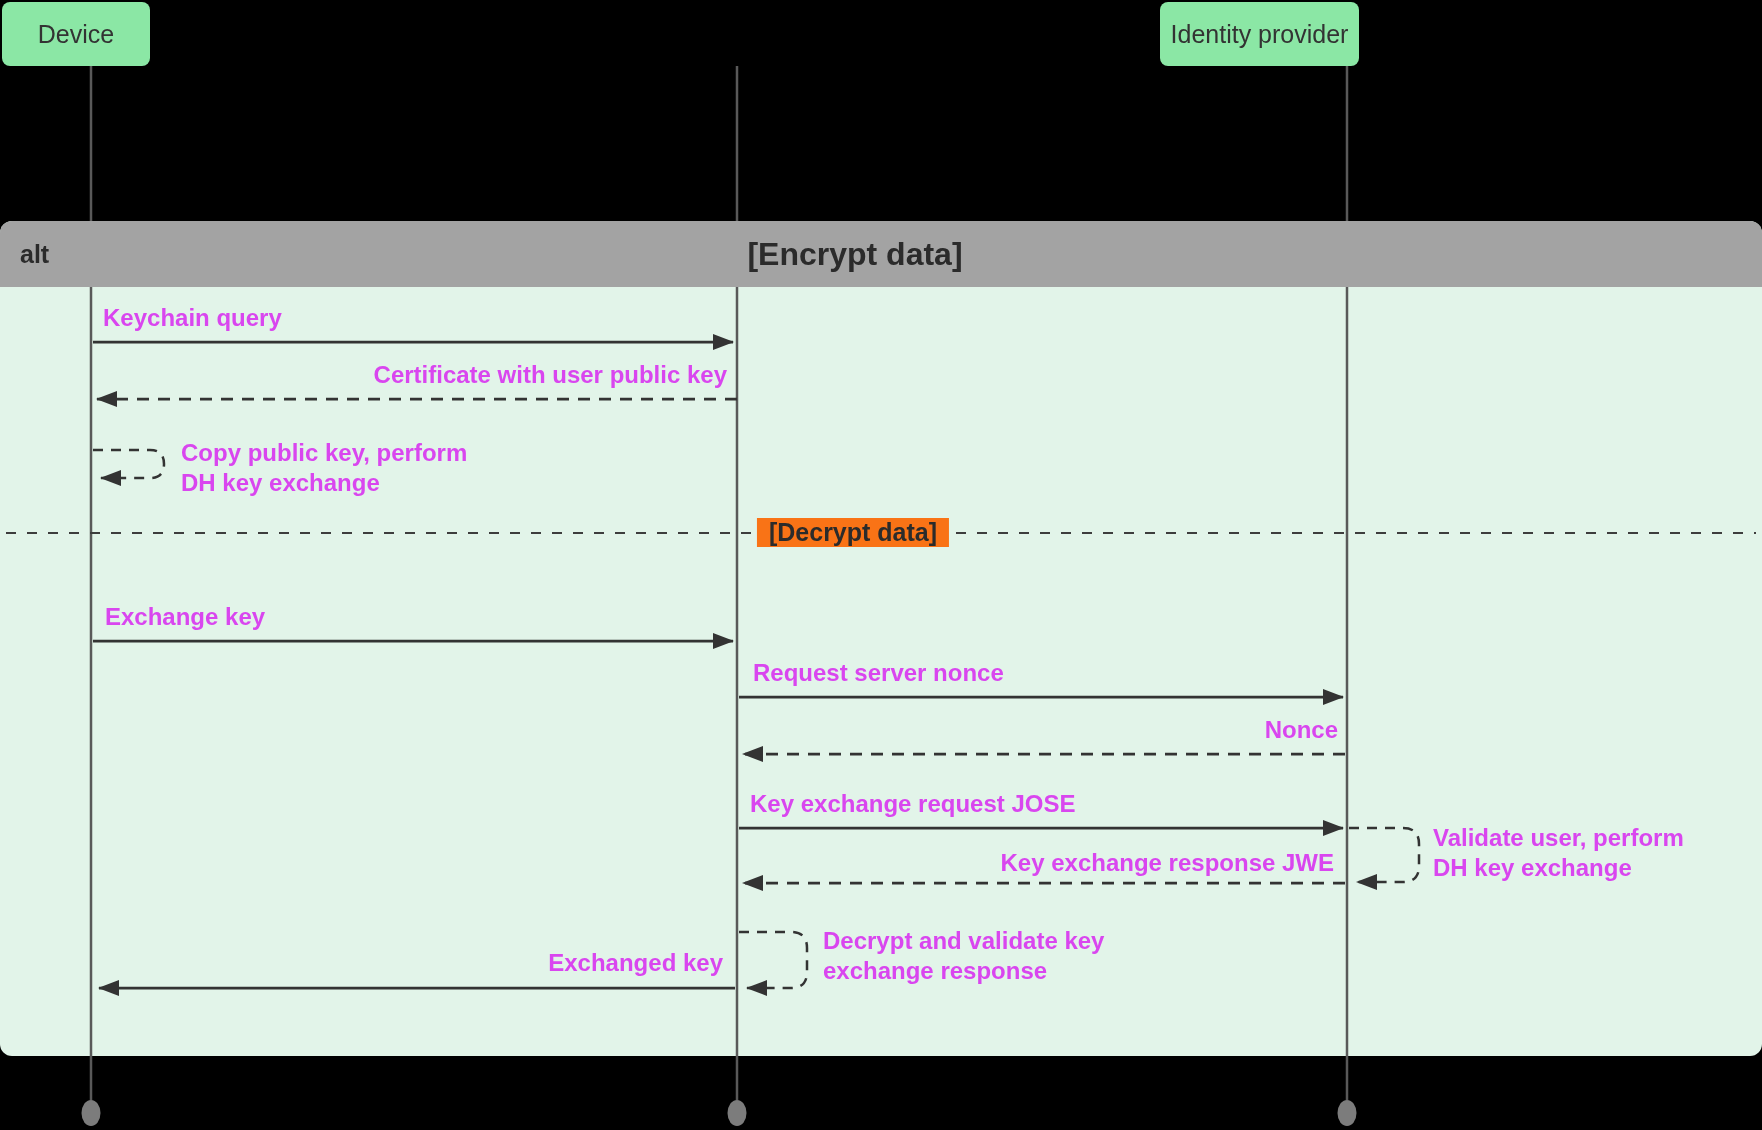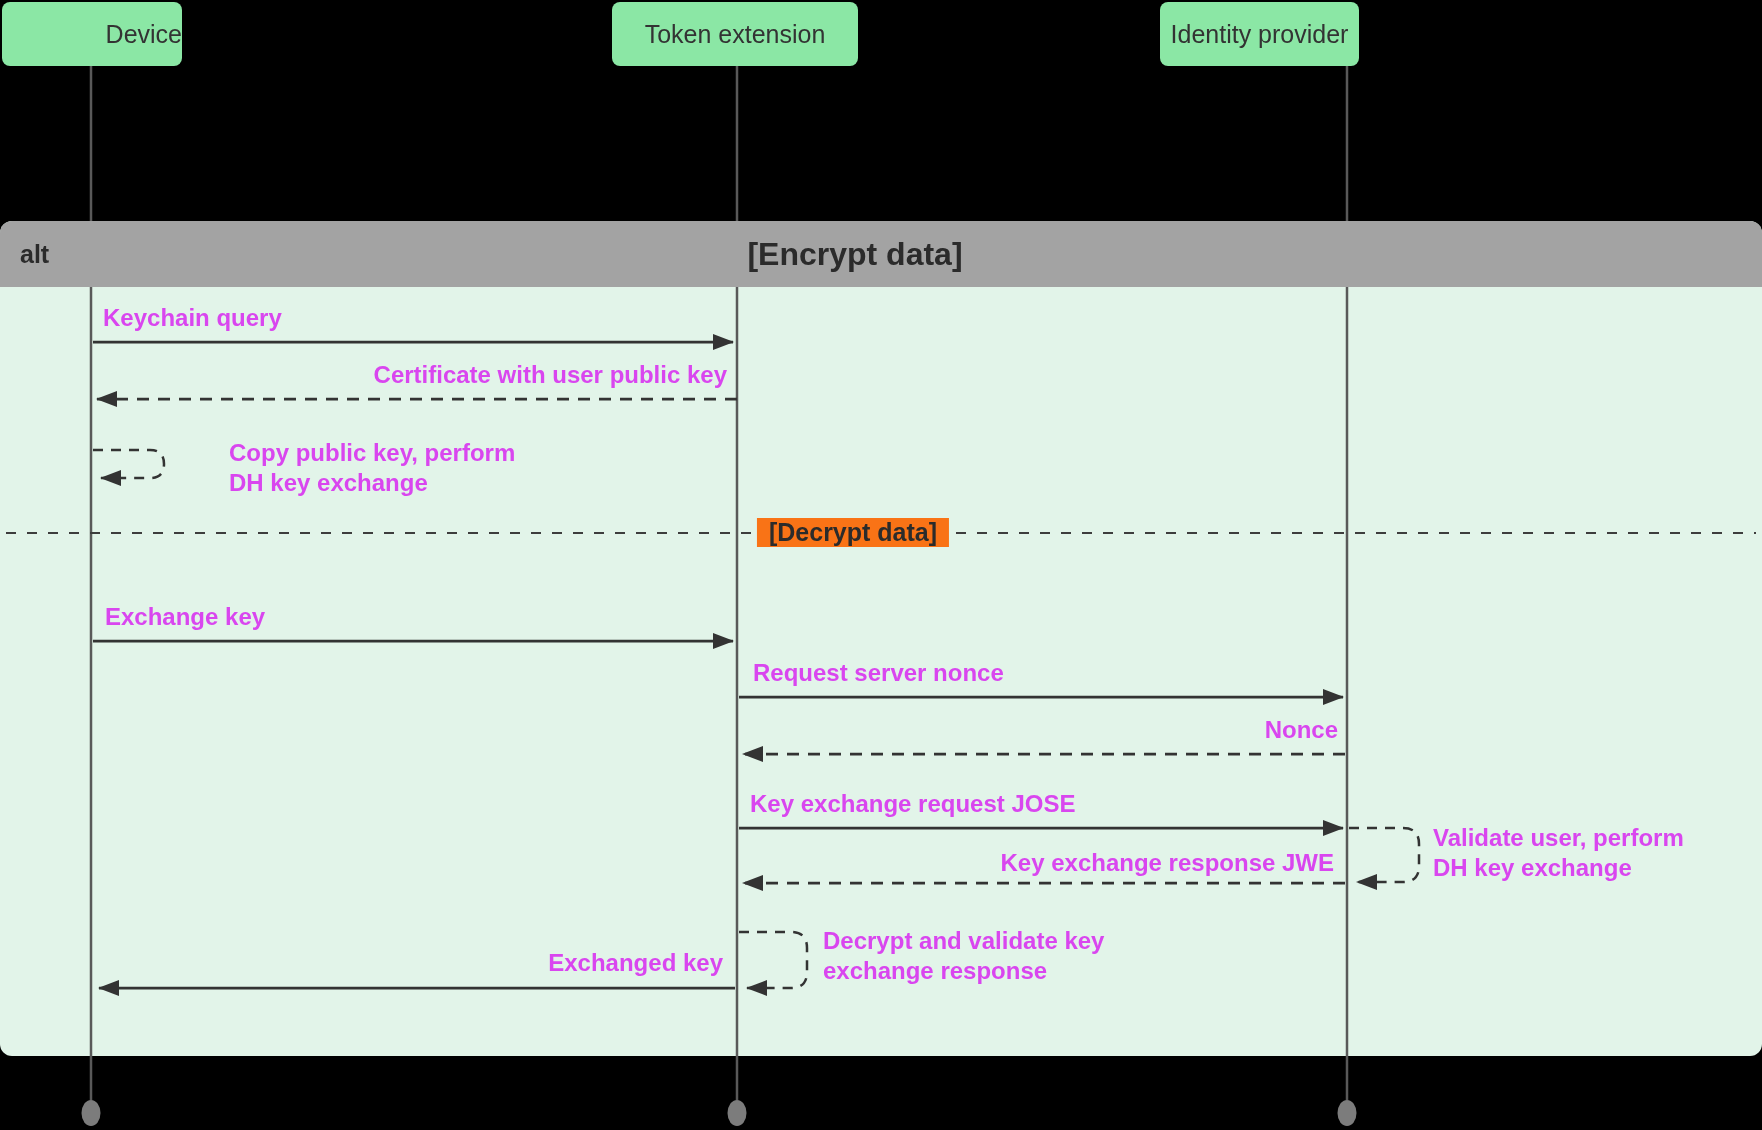"Device" div.participant { justify-content: flex-end -> none; width: 180px -> 148px }
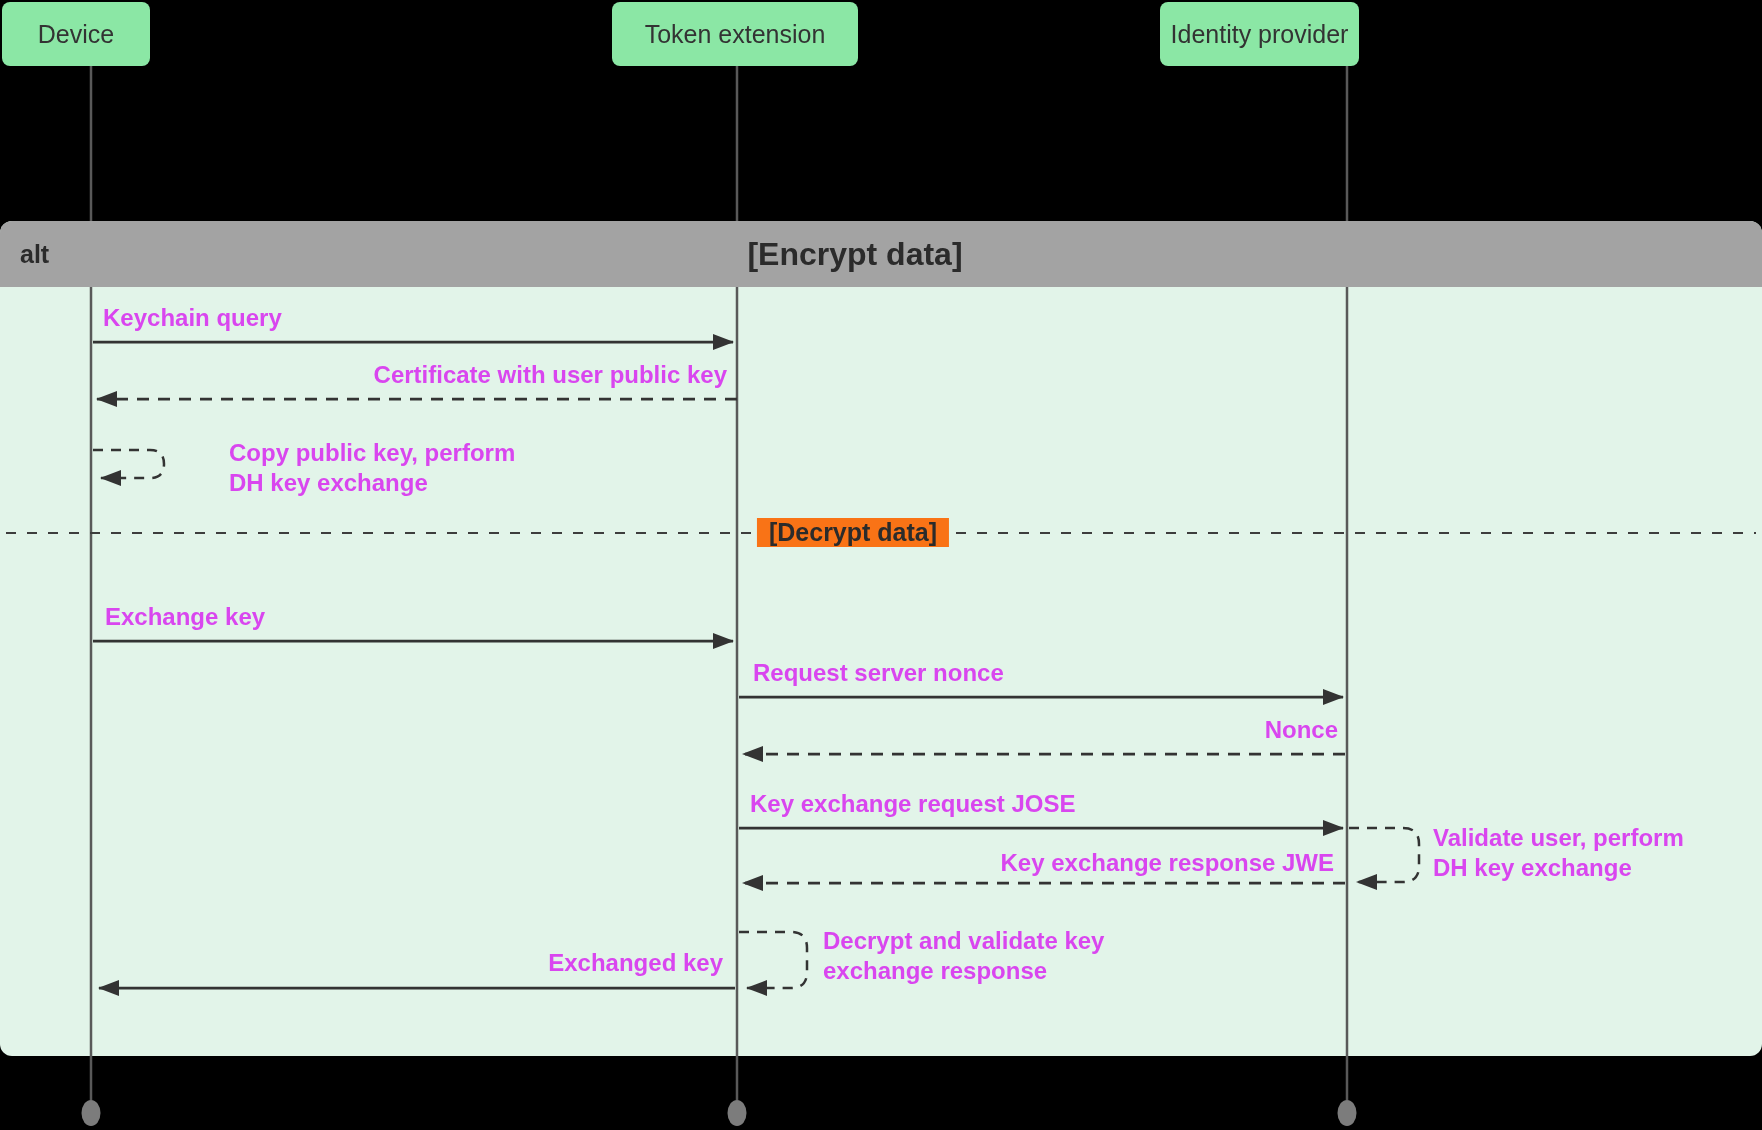"Token extension" div.participant { html: <div> <span>Token extension</span> </div> -> none }
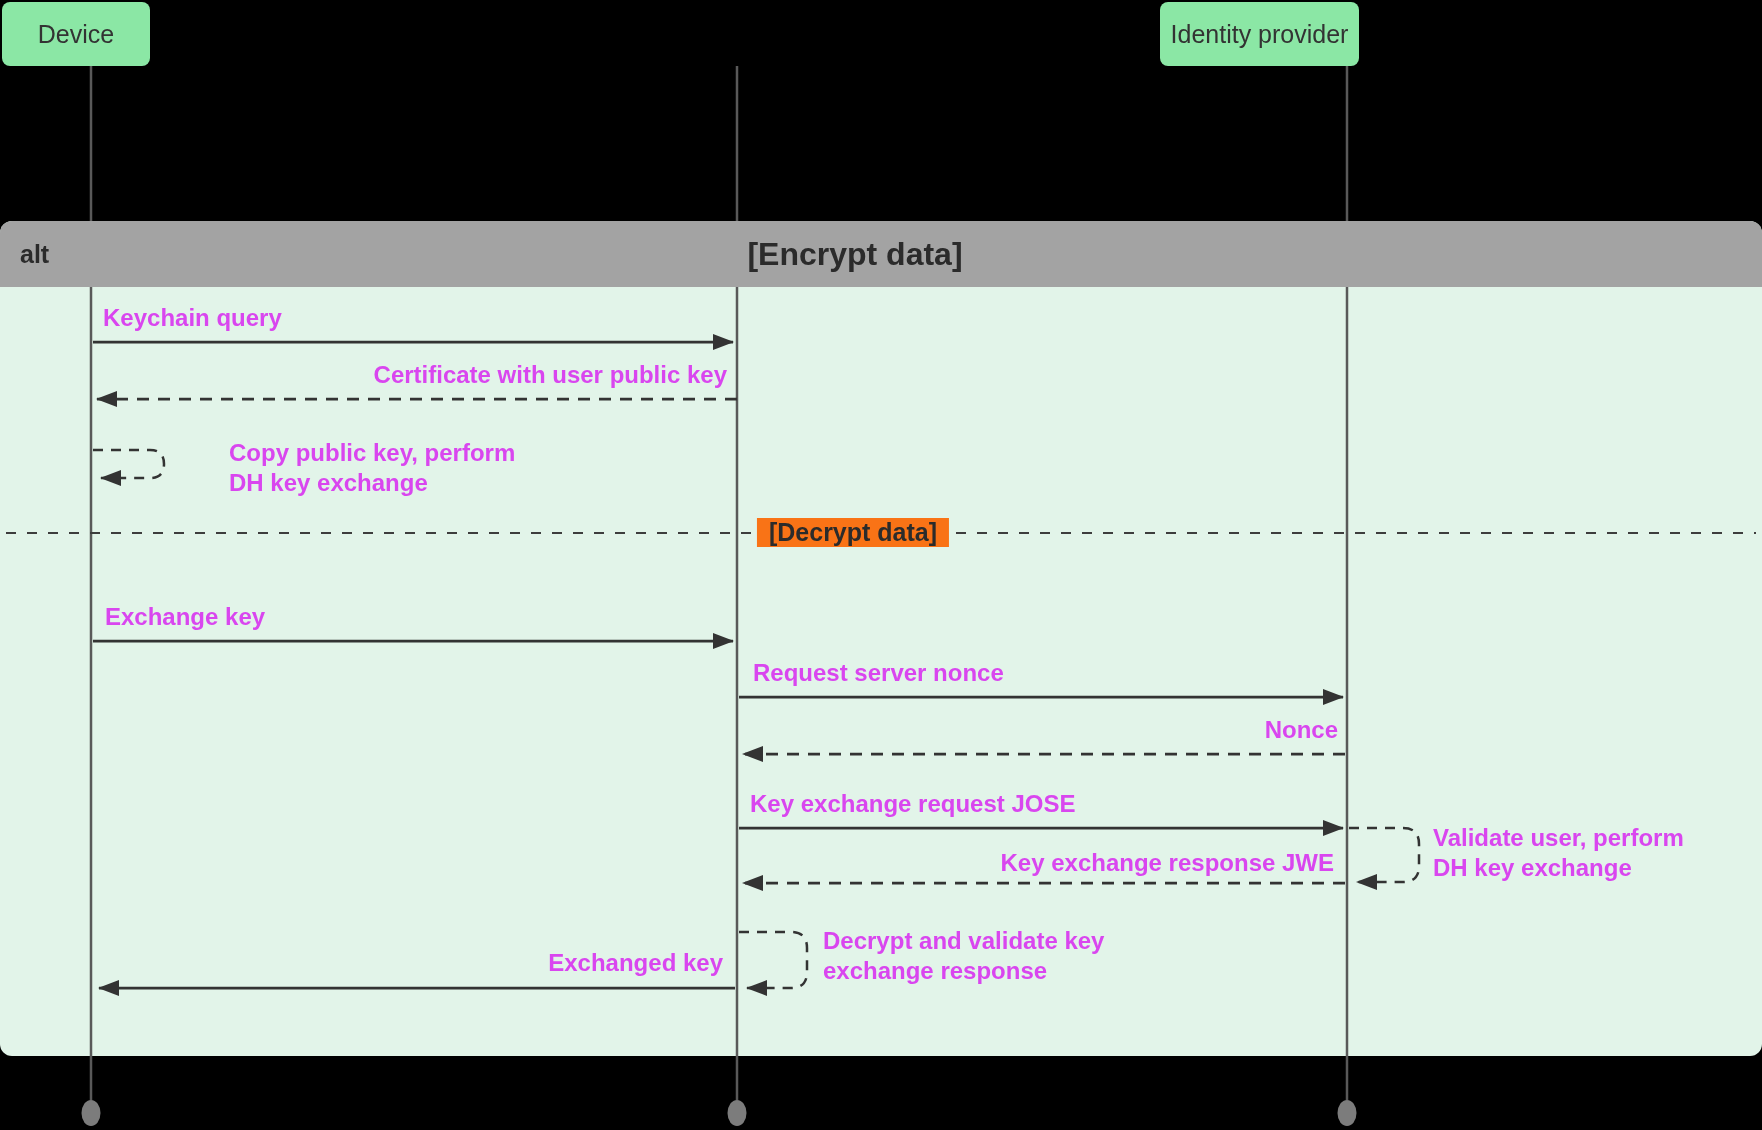"Copy public key, perform" div.msg-label { margin-left: 48px -> none }
